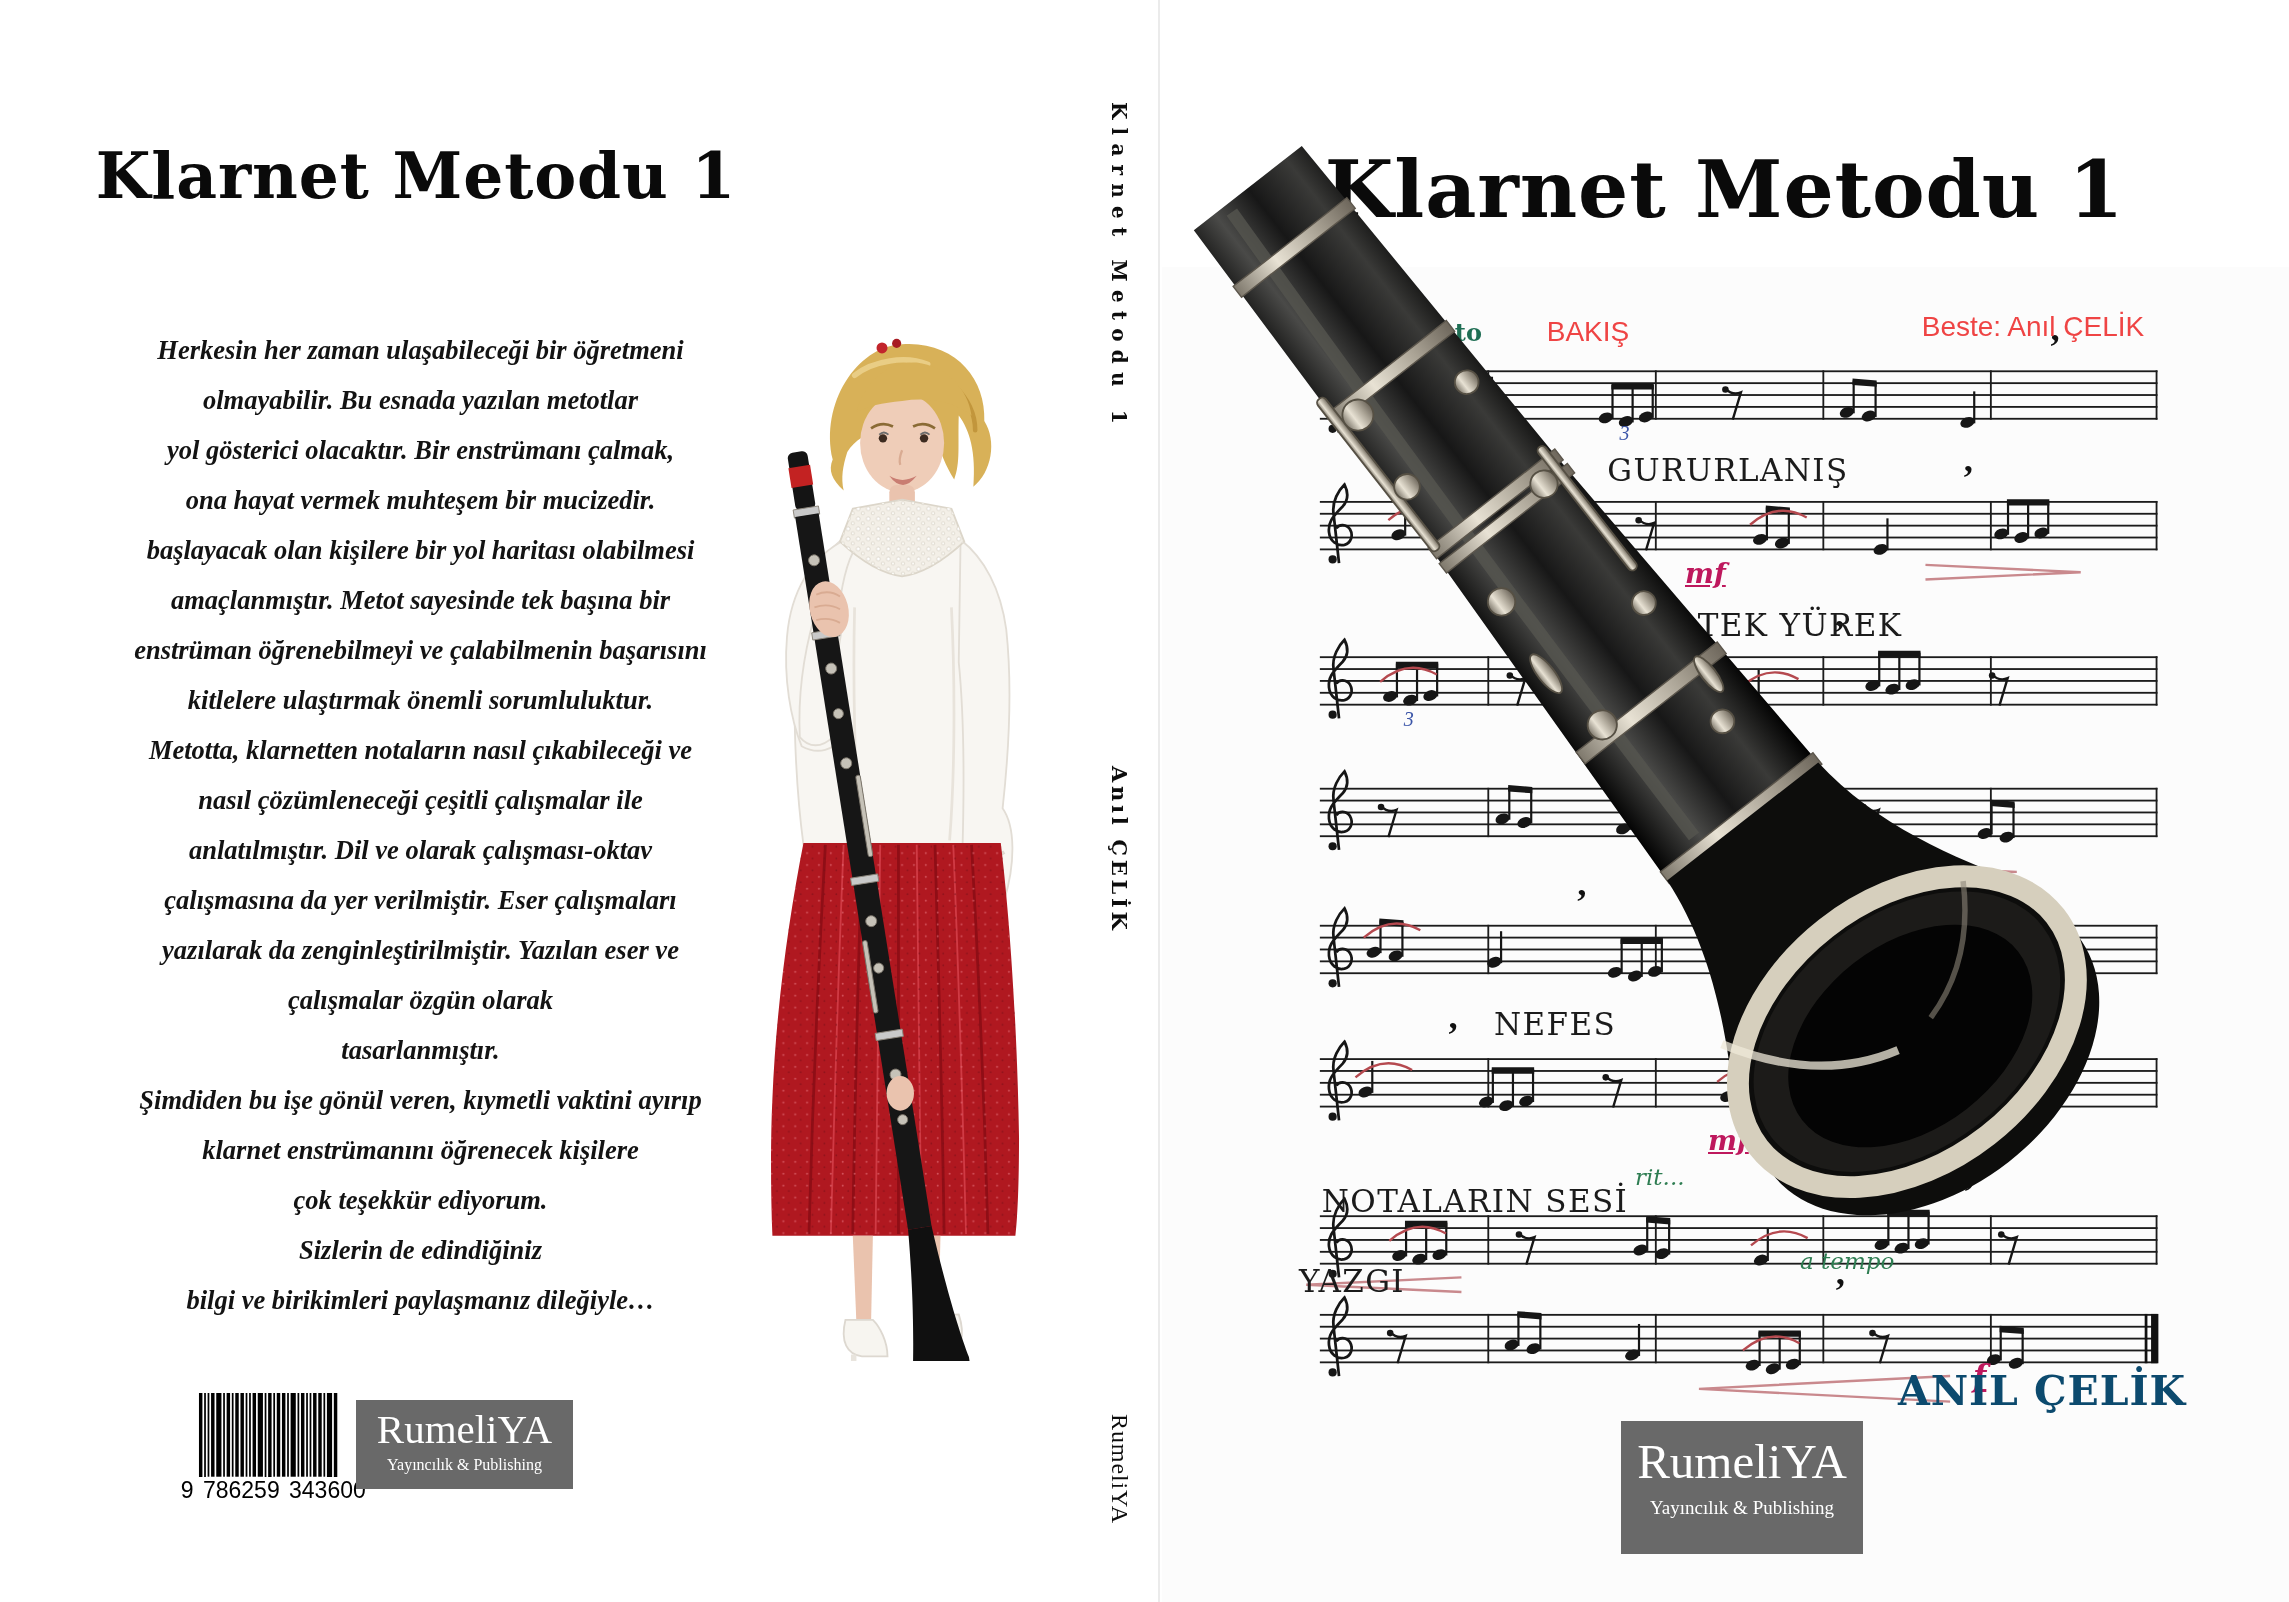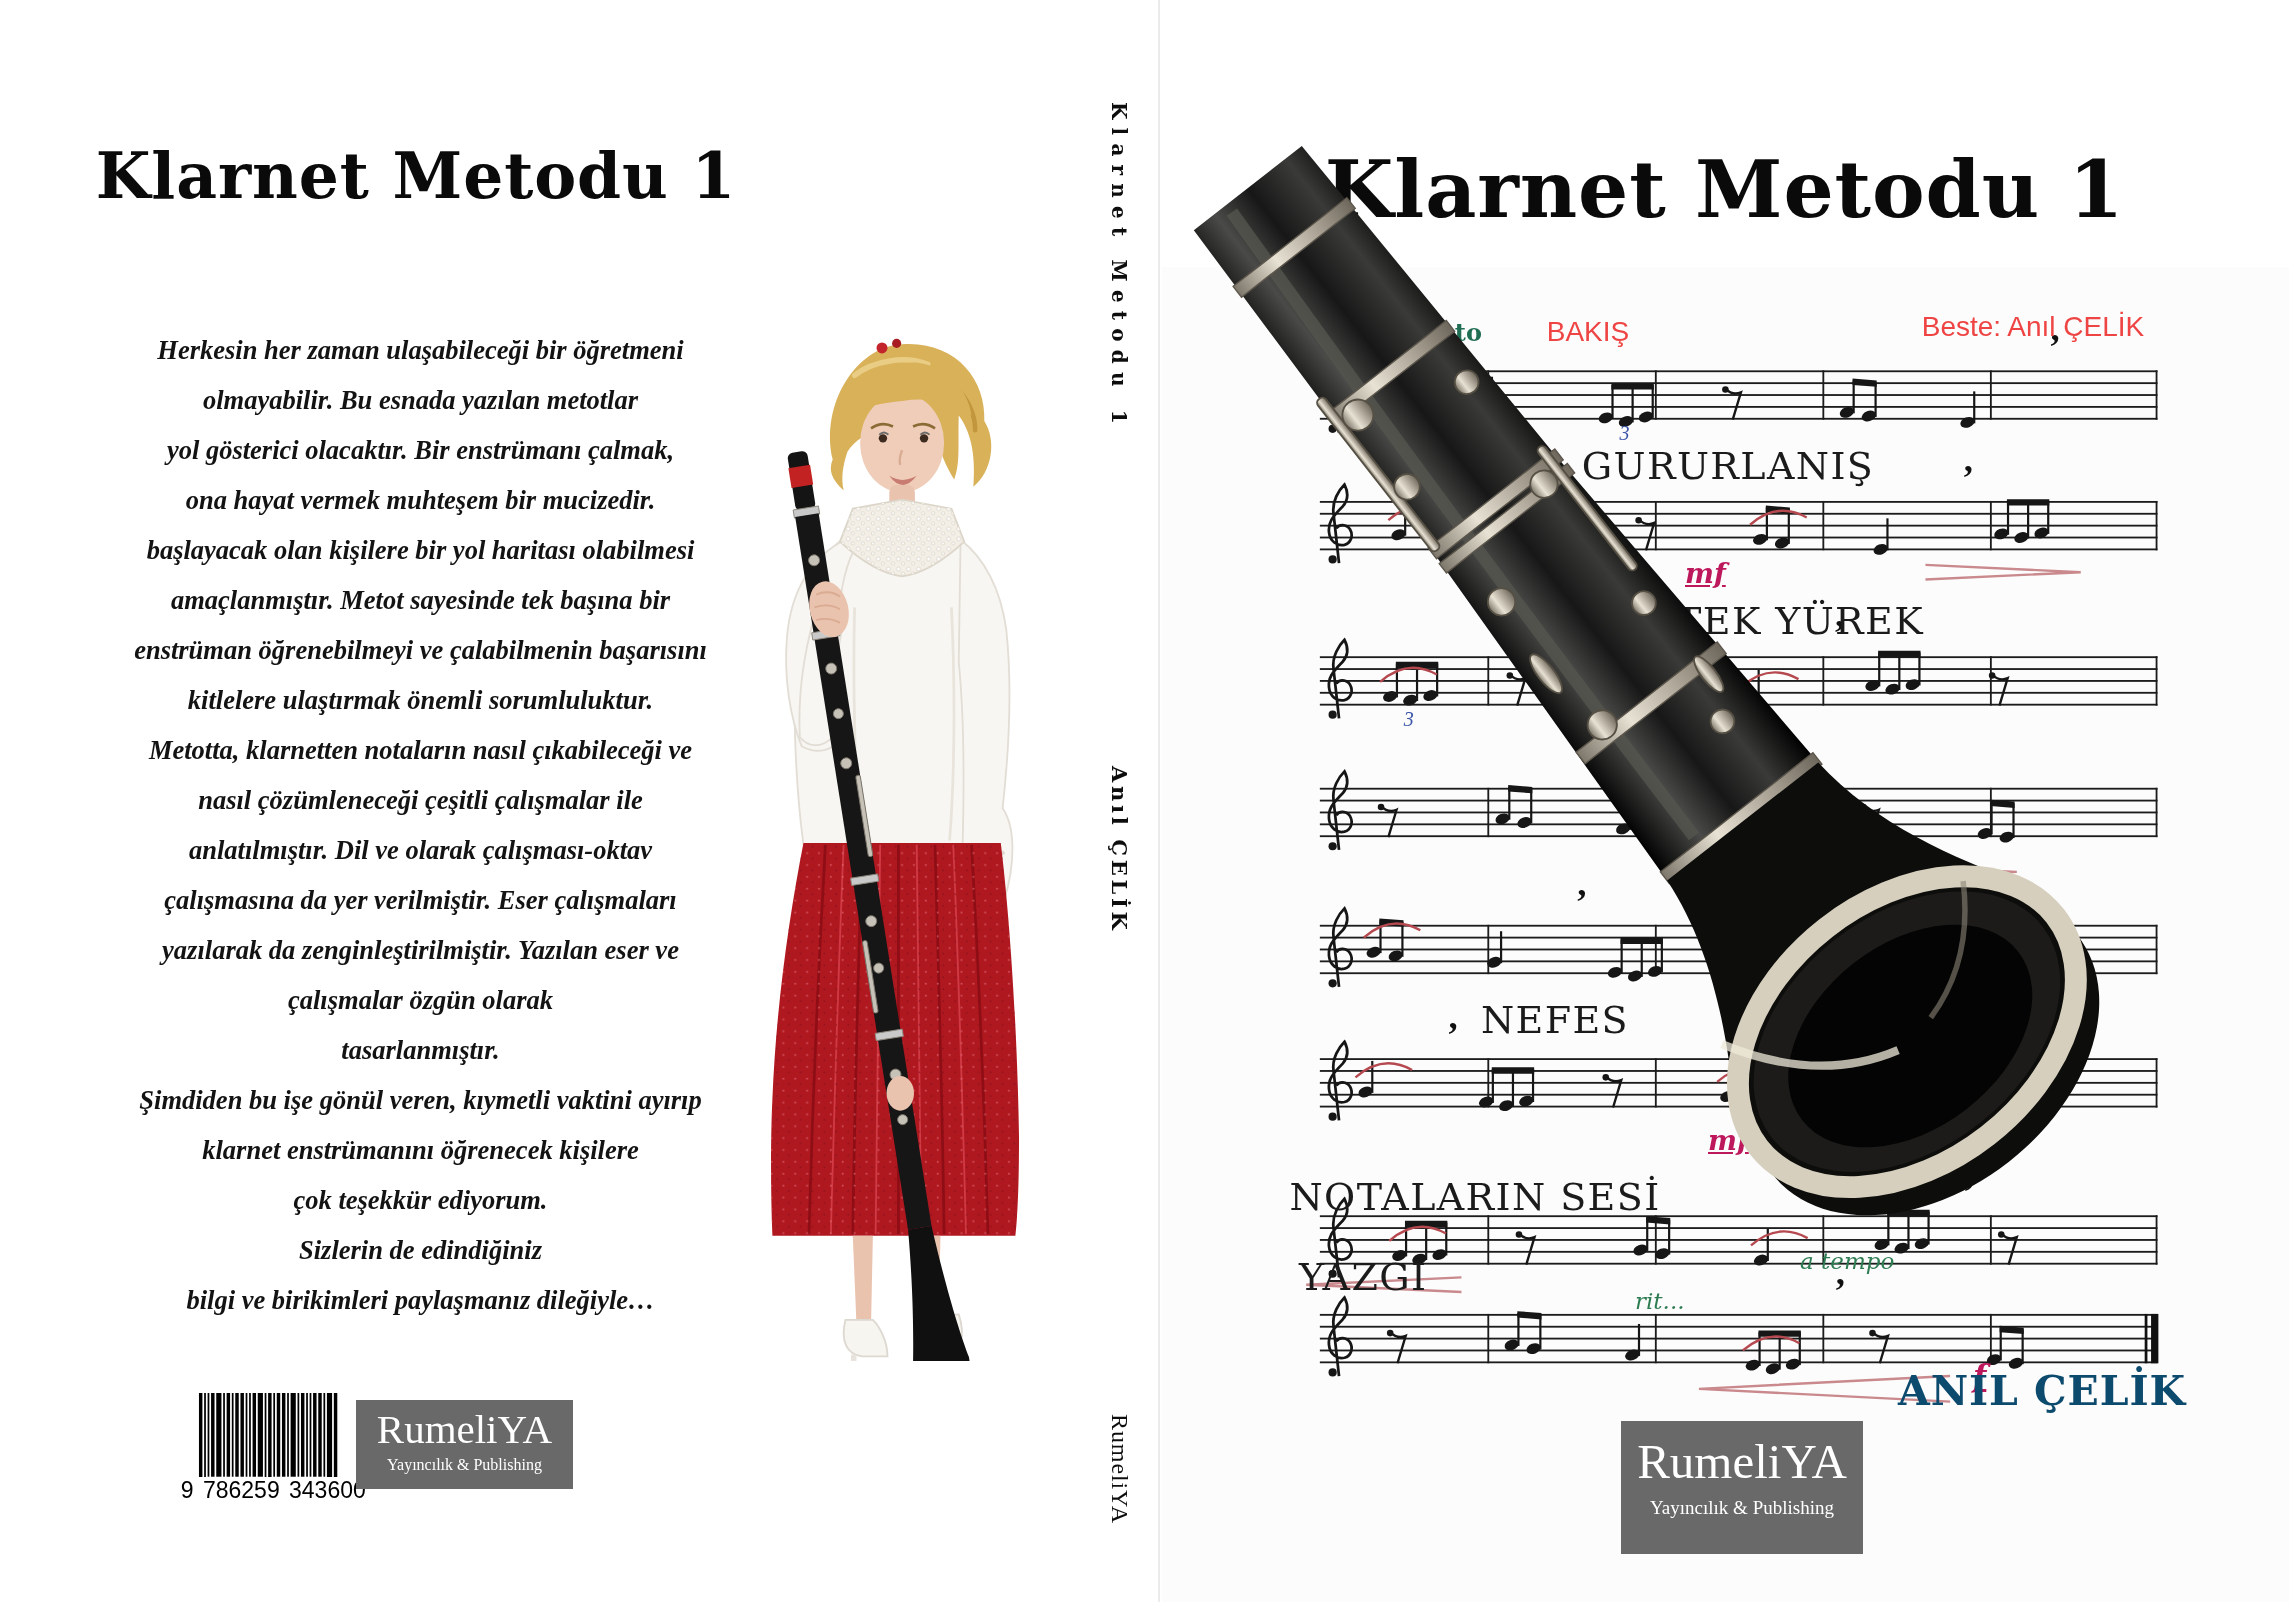"GURURLANIŞ" .piece-title { font-size: 38px -> 31px; margin-top: none -> 8px }
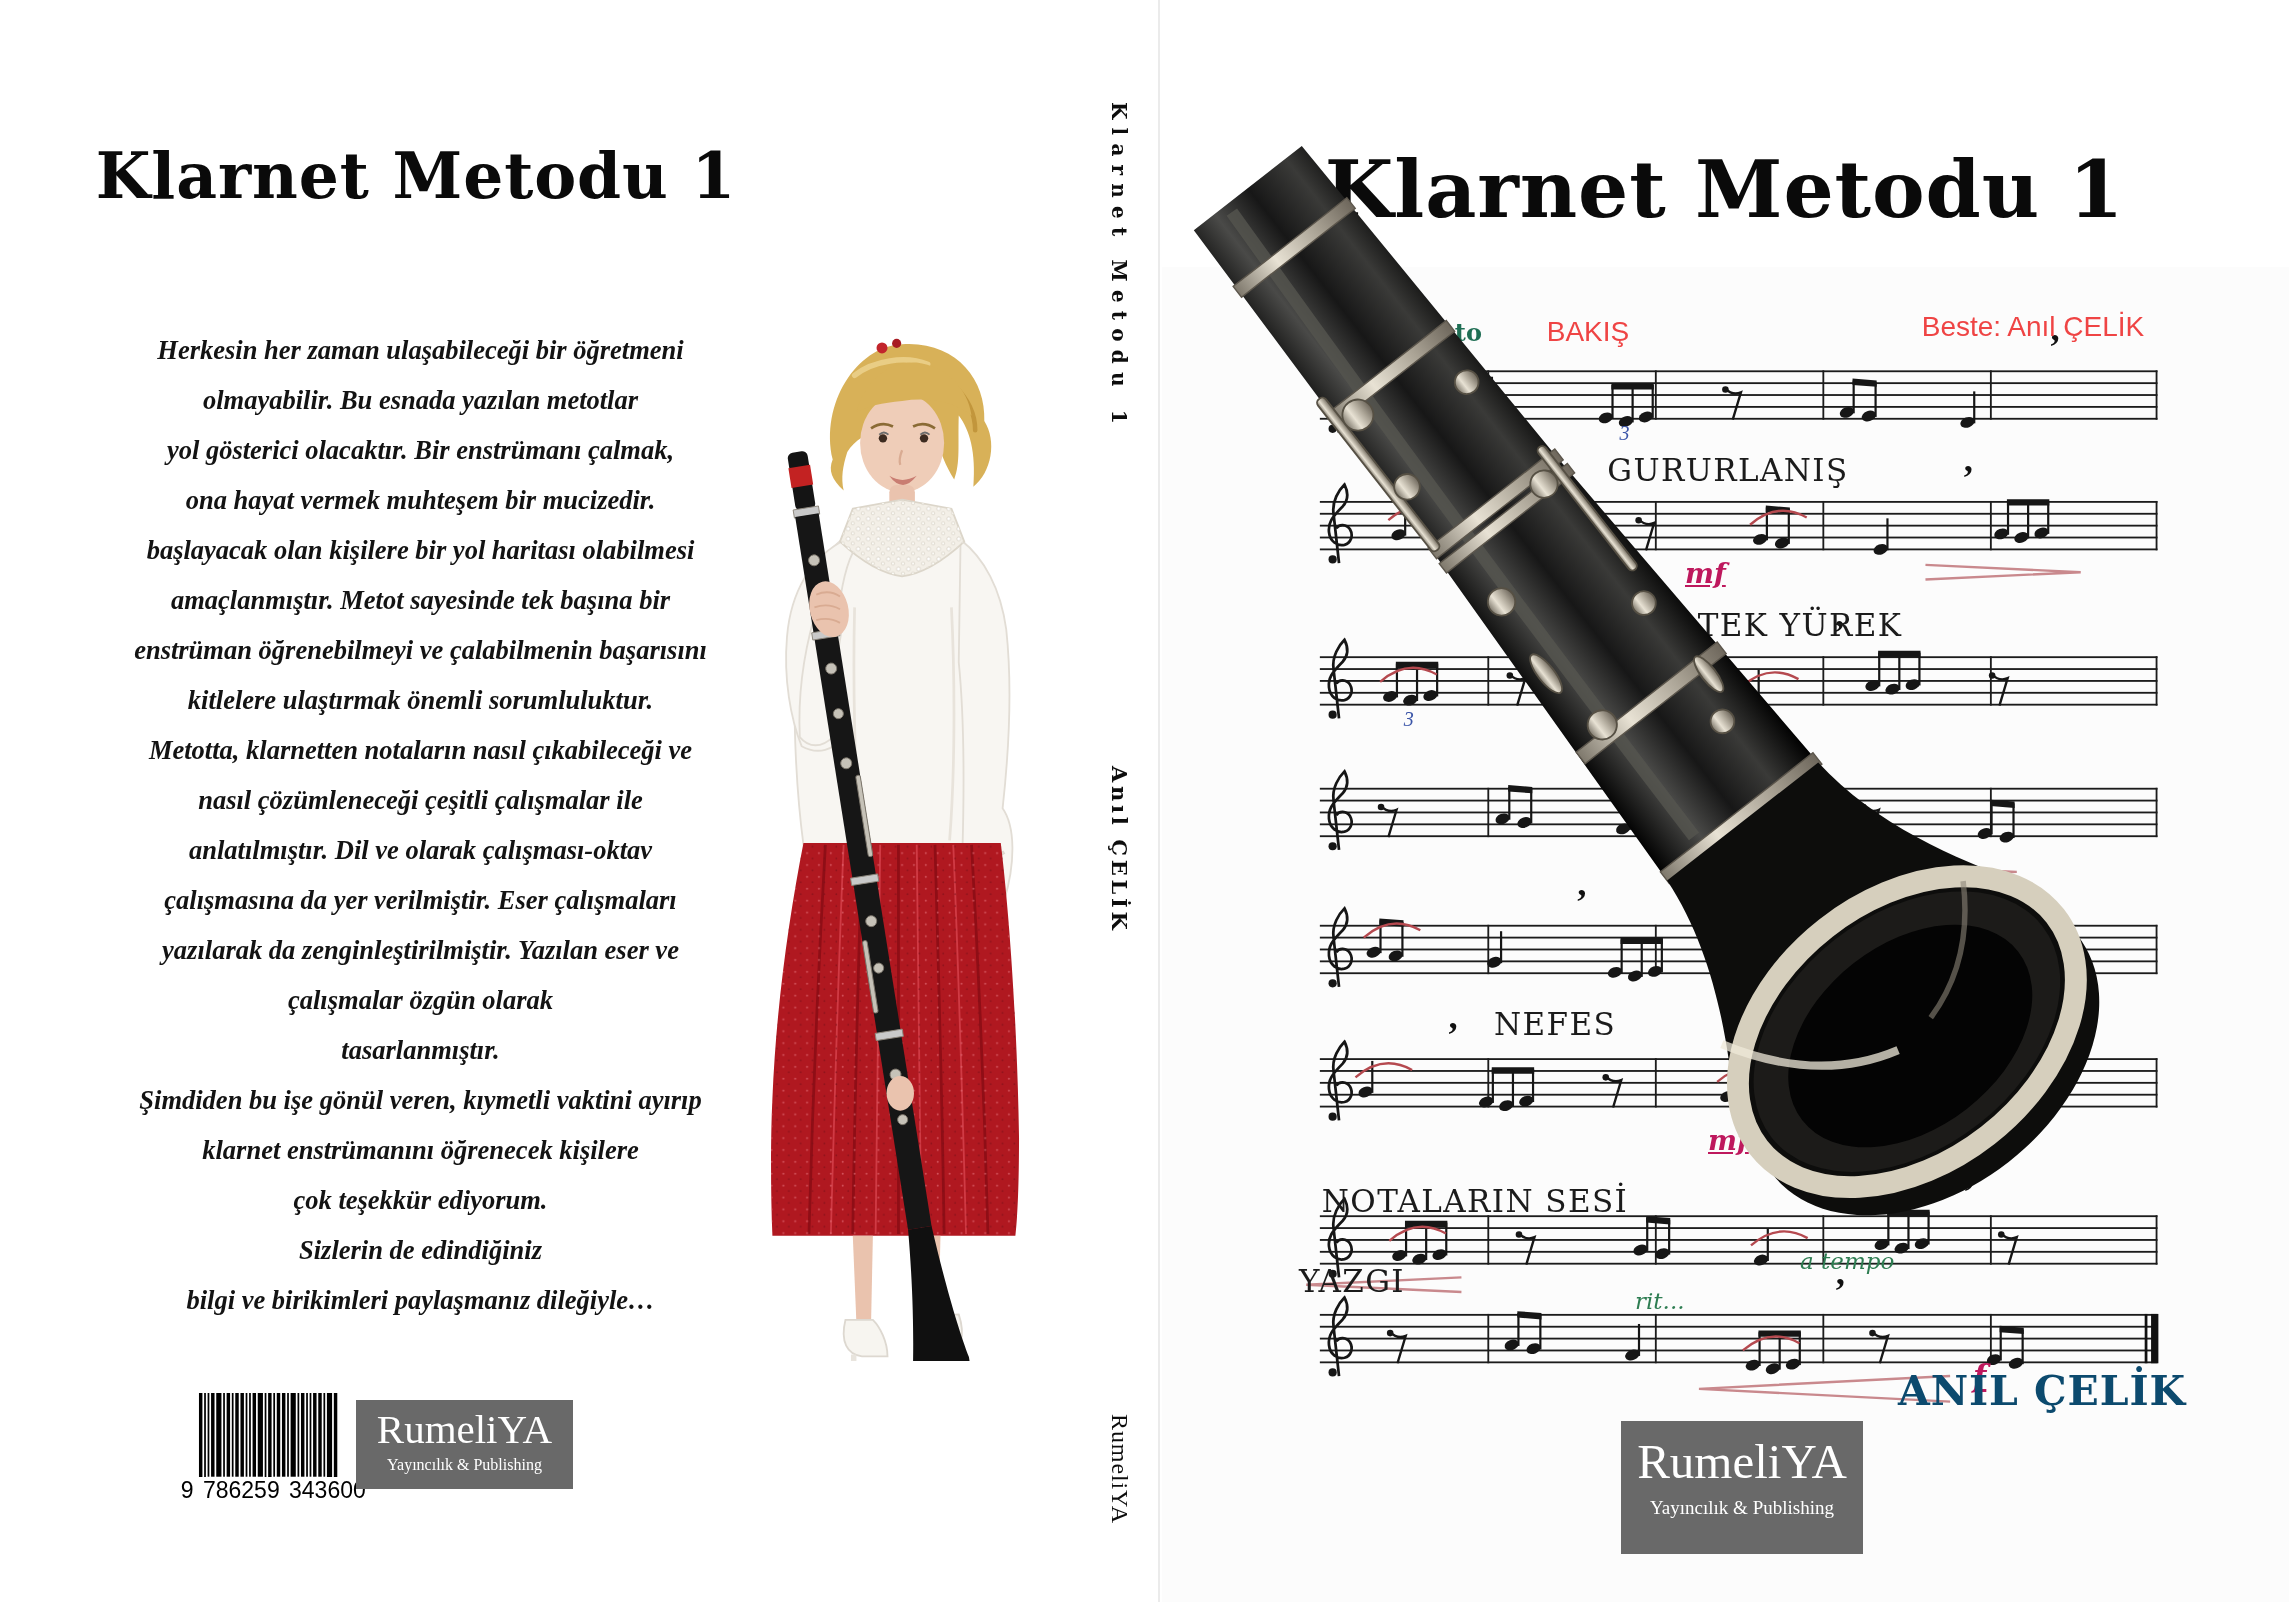"rit..." span.lbl { top: 1288px -> 1164px }
